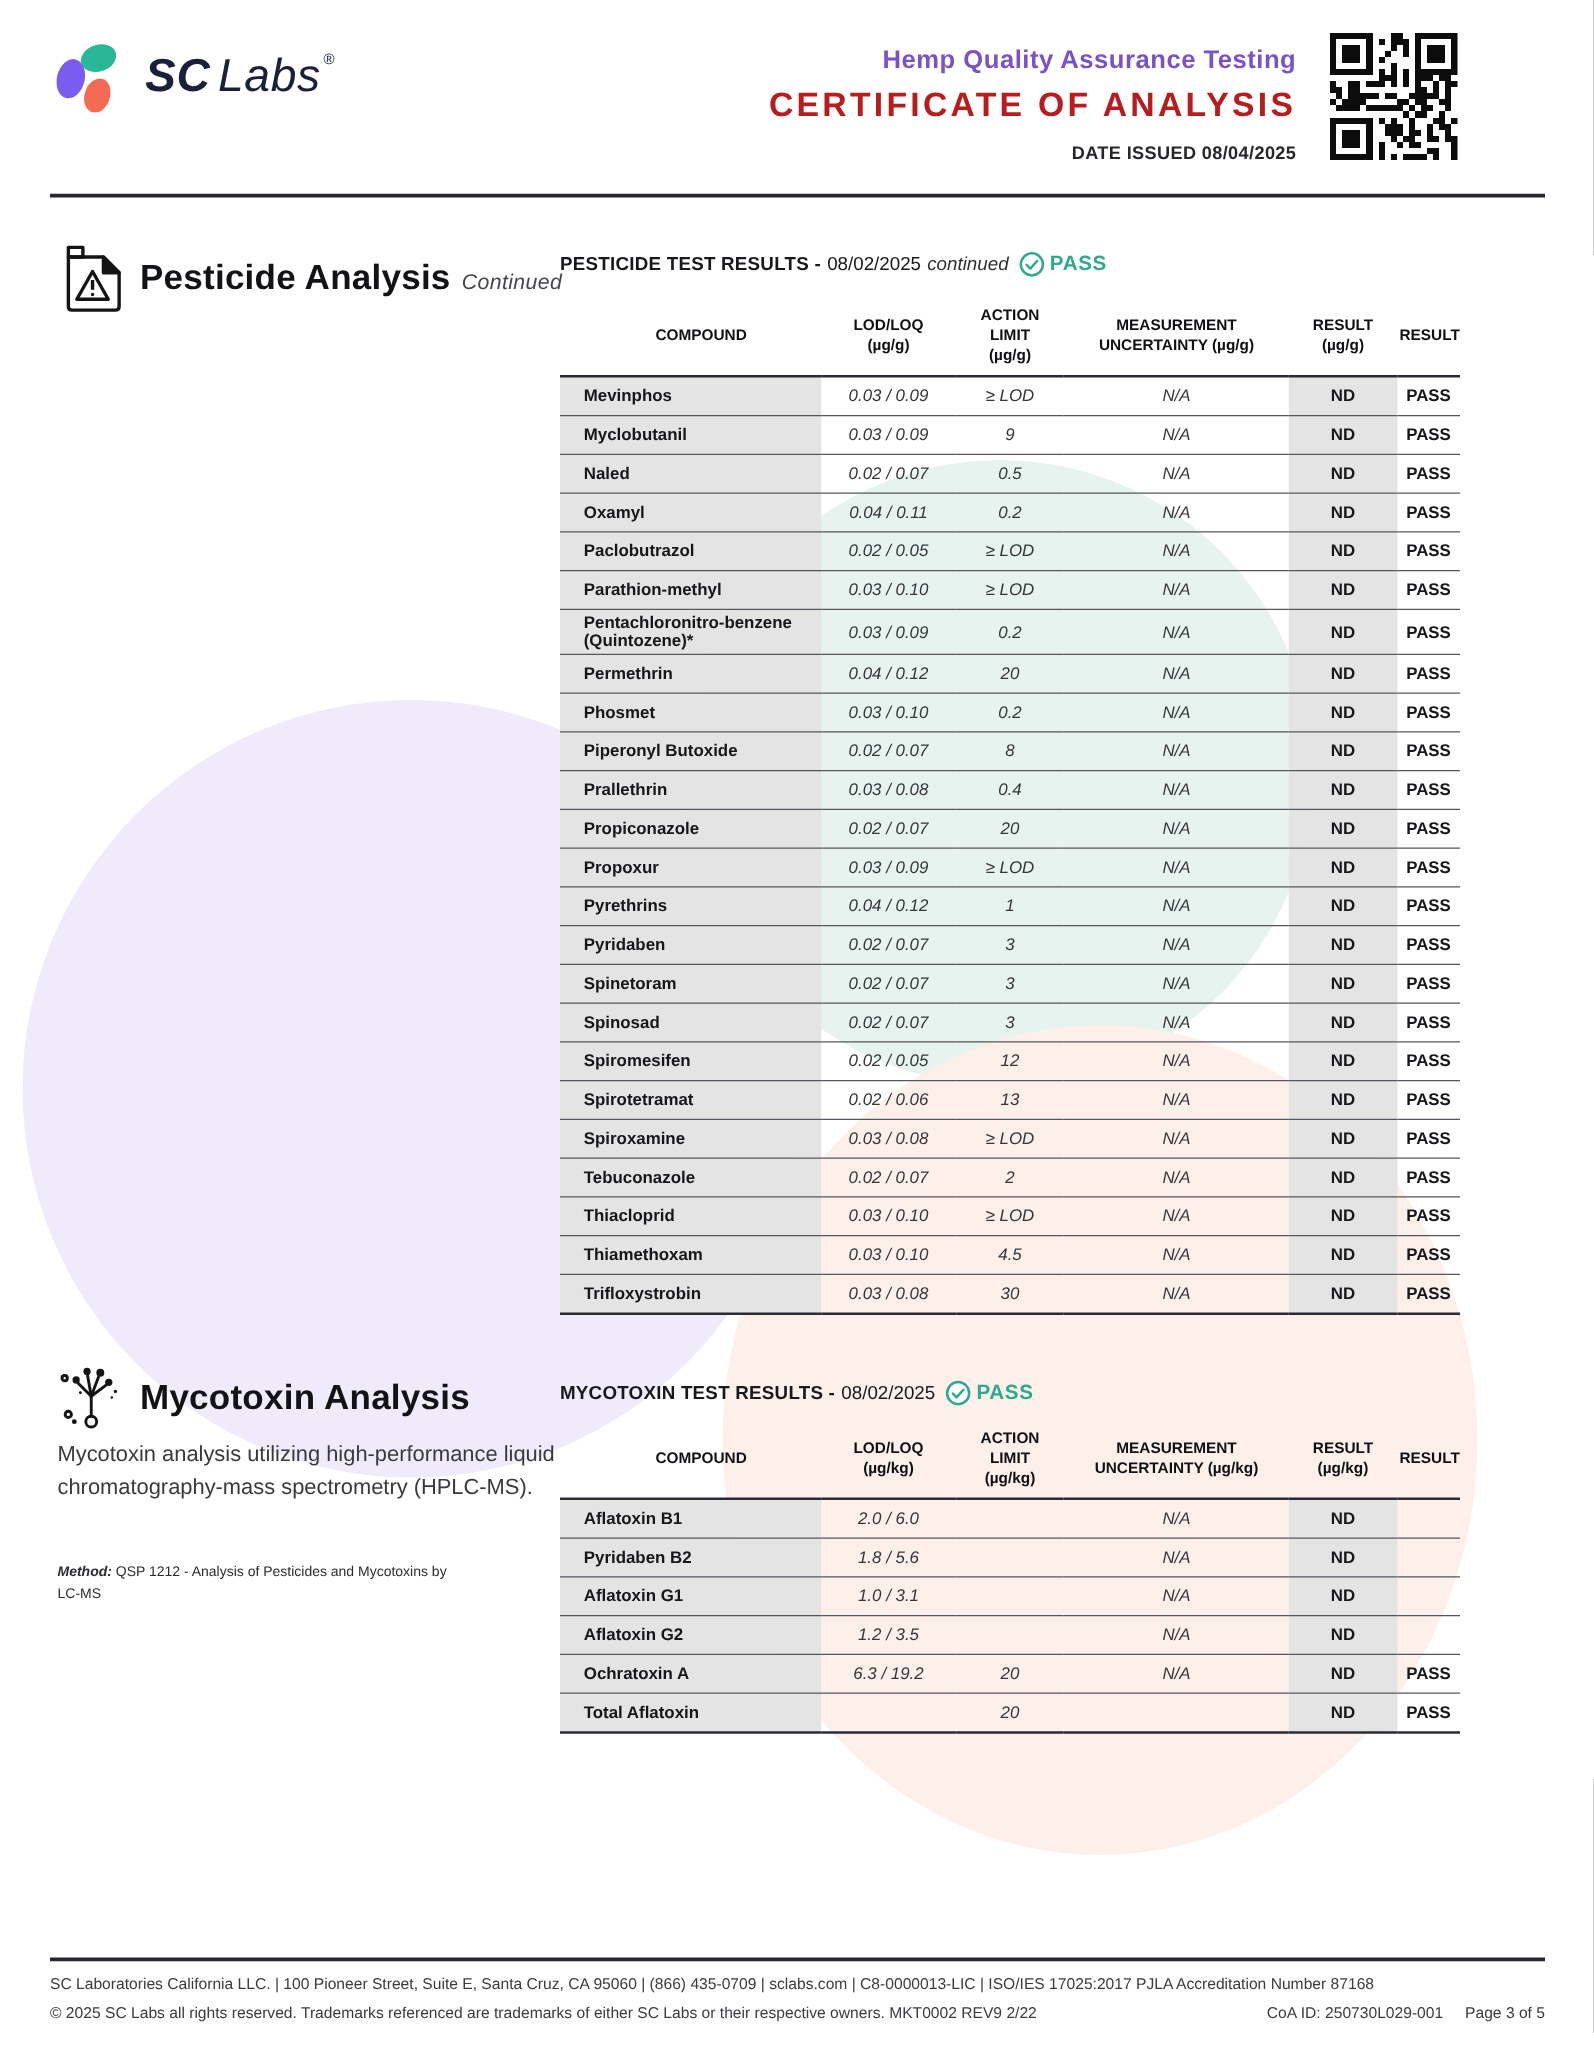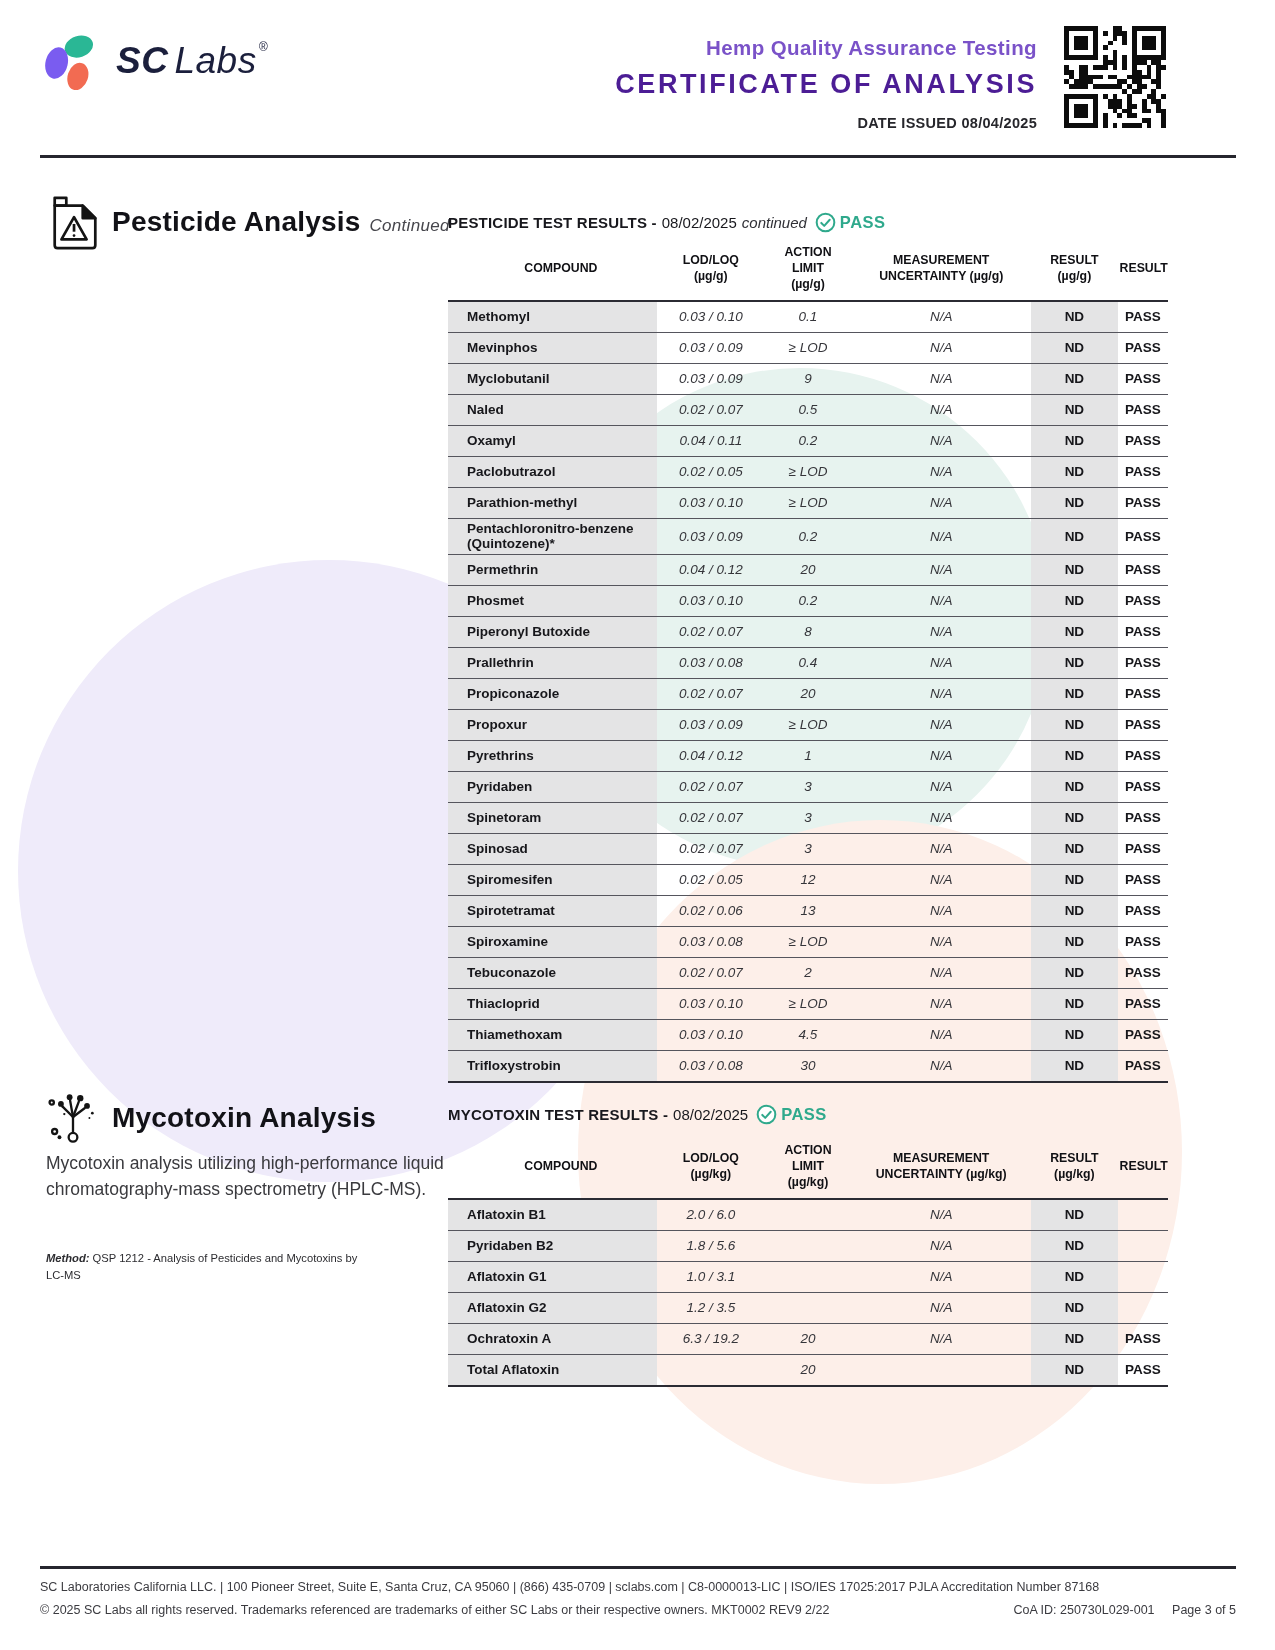"CERTIFICATE OF ANALYSIS" .doc-title { color: #4c1d95 -> #b91c1c }
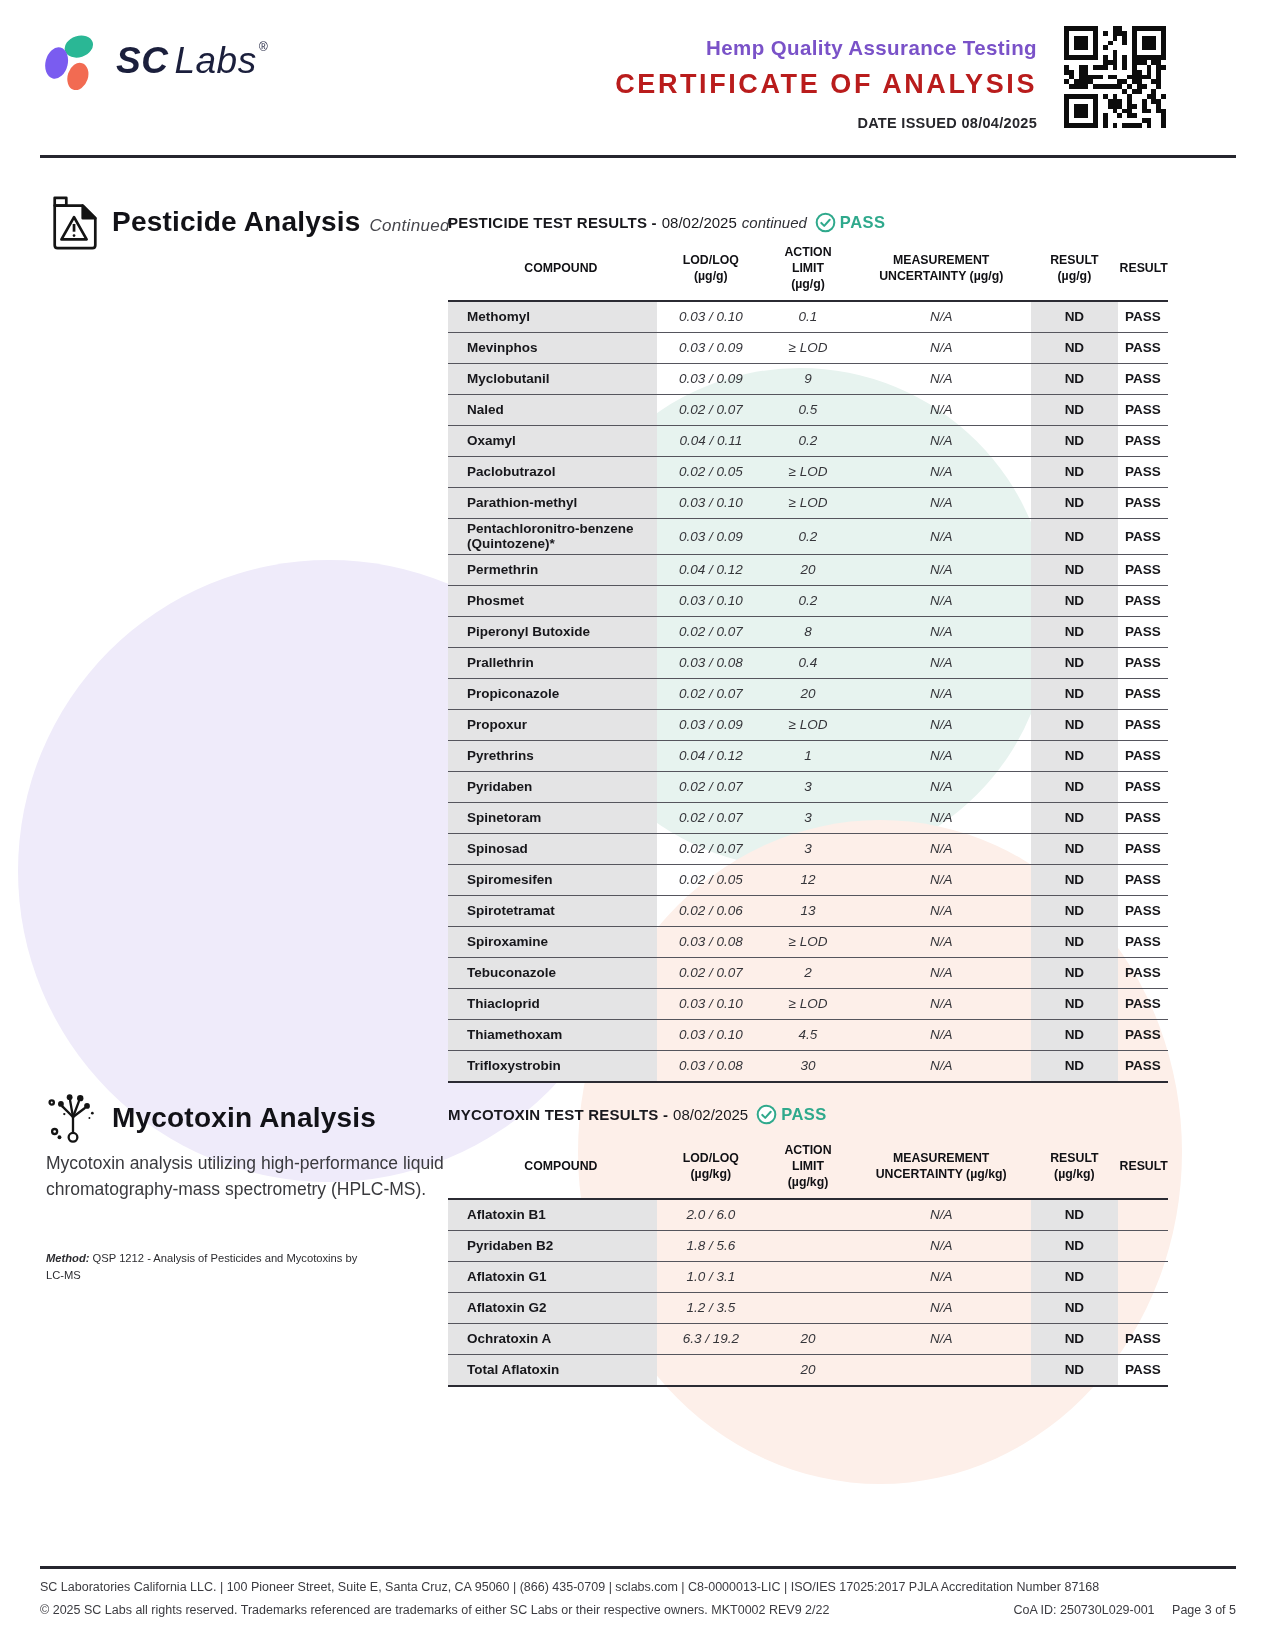"PESTICIDE TEST RESULTS -" .pest-results { top: 212px -> 201px }
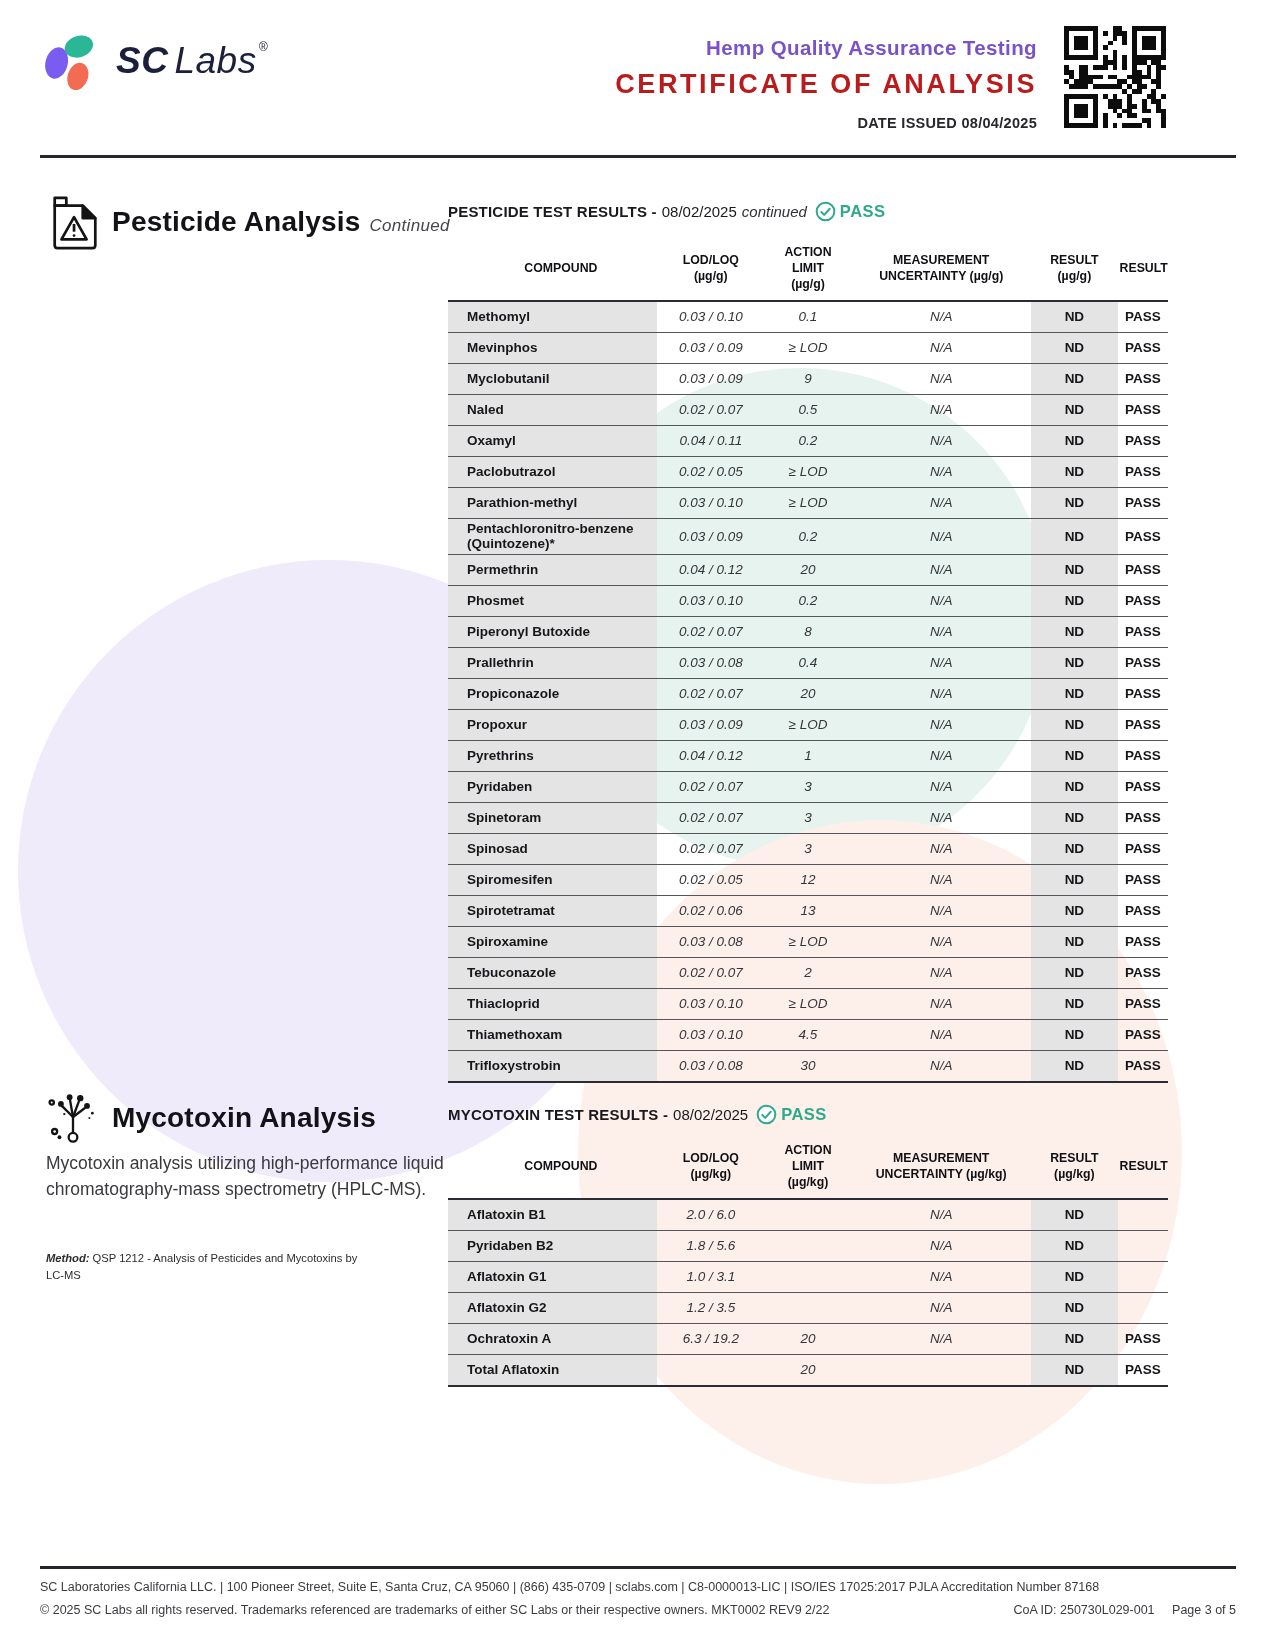"Methomyl" tr { html: <tr> <td>Methomyl</td> <td>0.03 / 0.10</td> <td>0.1</td> <td>N/A</td> <td>ND</td> <td>PASS</td> </tr> -> none }
